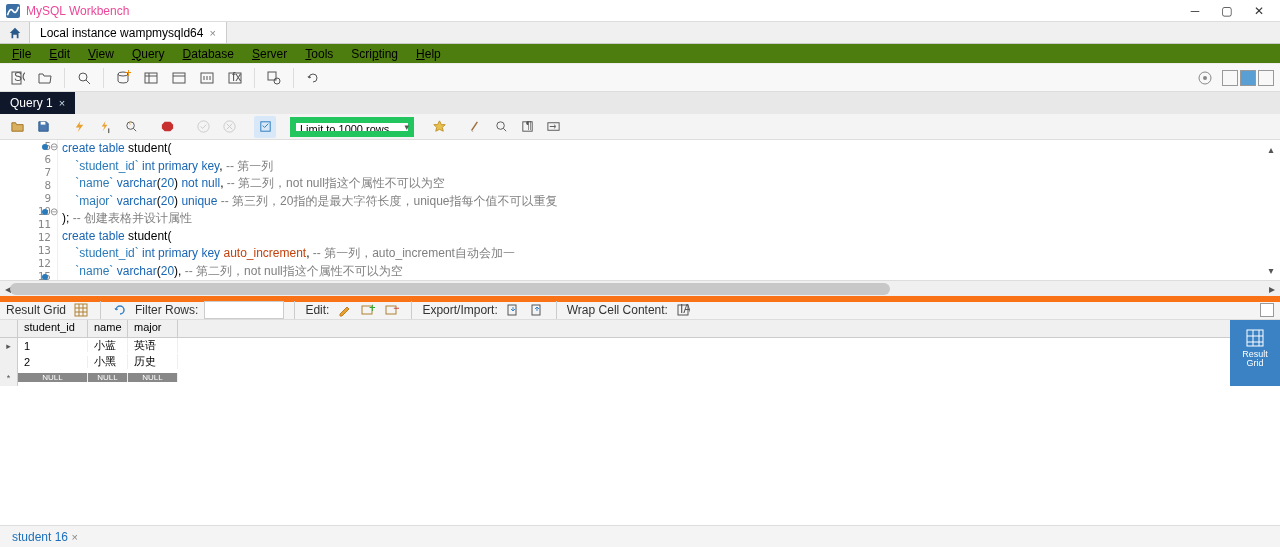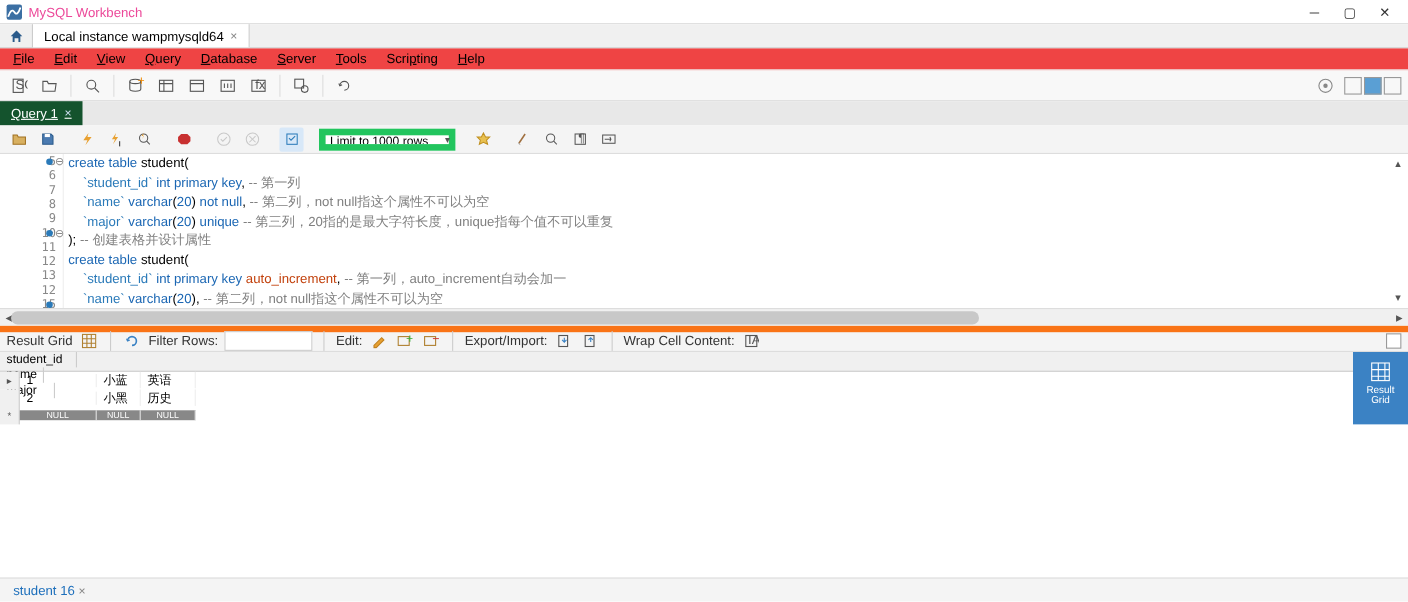"File" .menubar { align-items: none -> center; background: #ef4444 -> #4d7c0f }
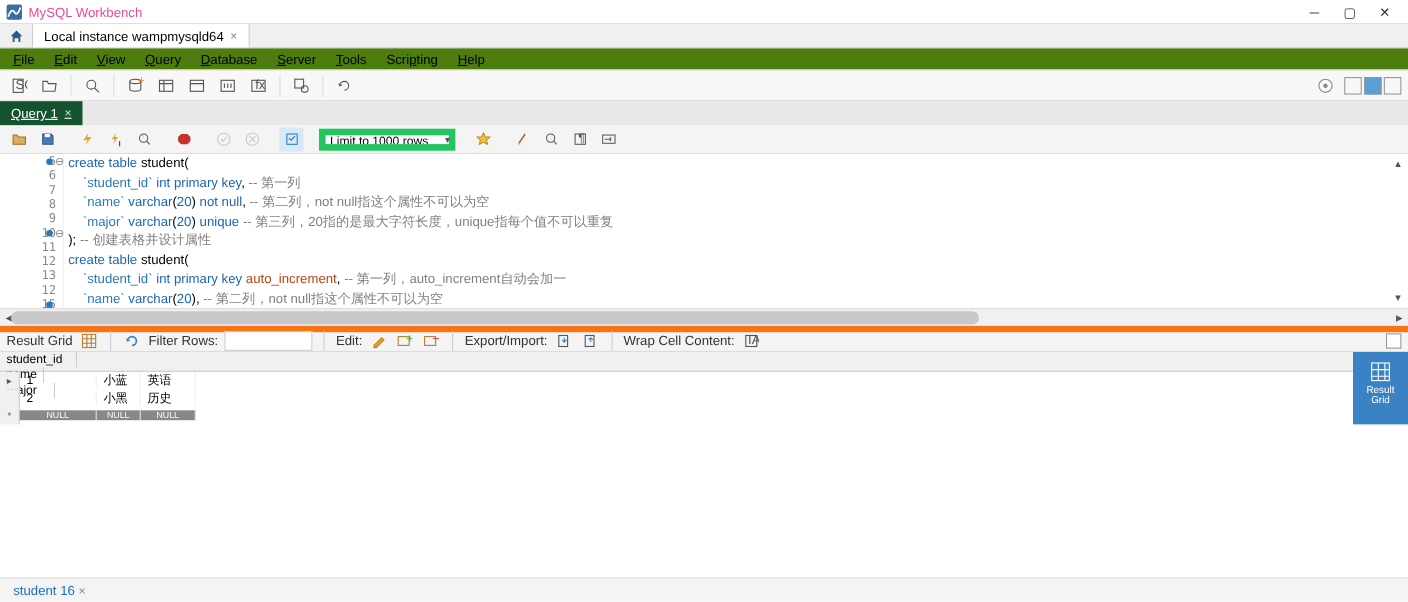"Query 1" .query-tab { background: #14532d -> #0f172a; text-decoration: underline -> none }
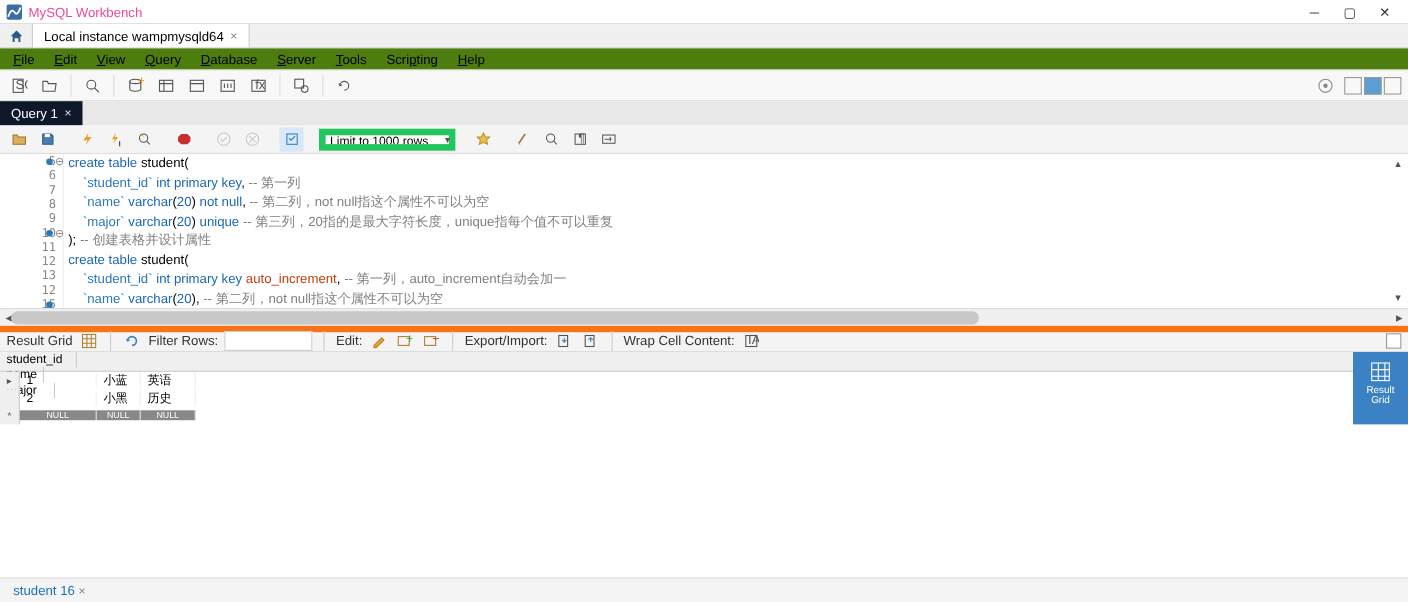"student_id" .rg-head { flex-direction: column -> none }
